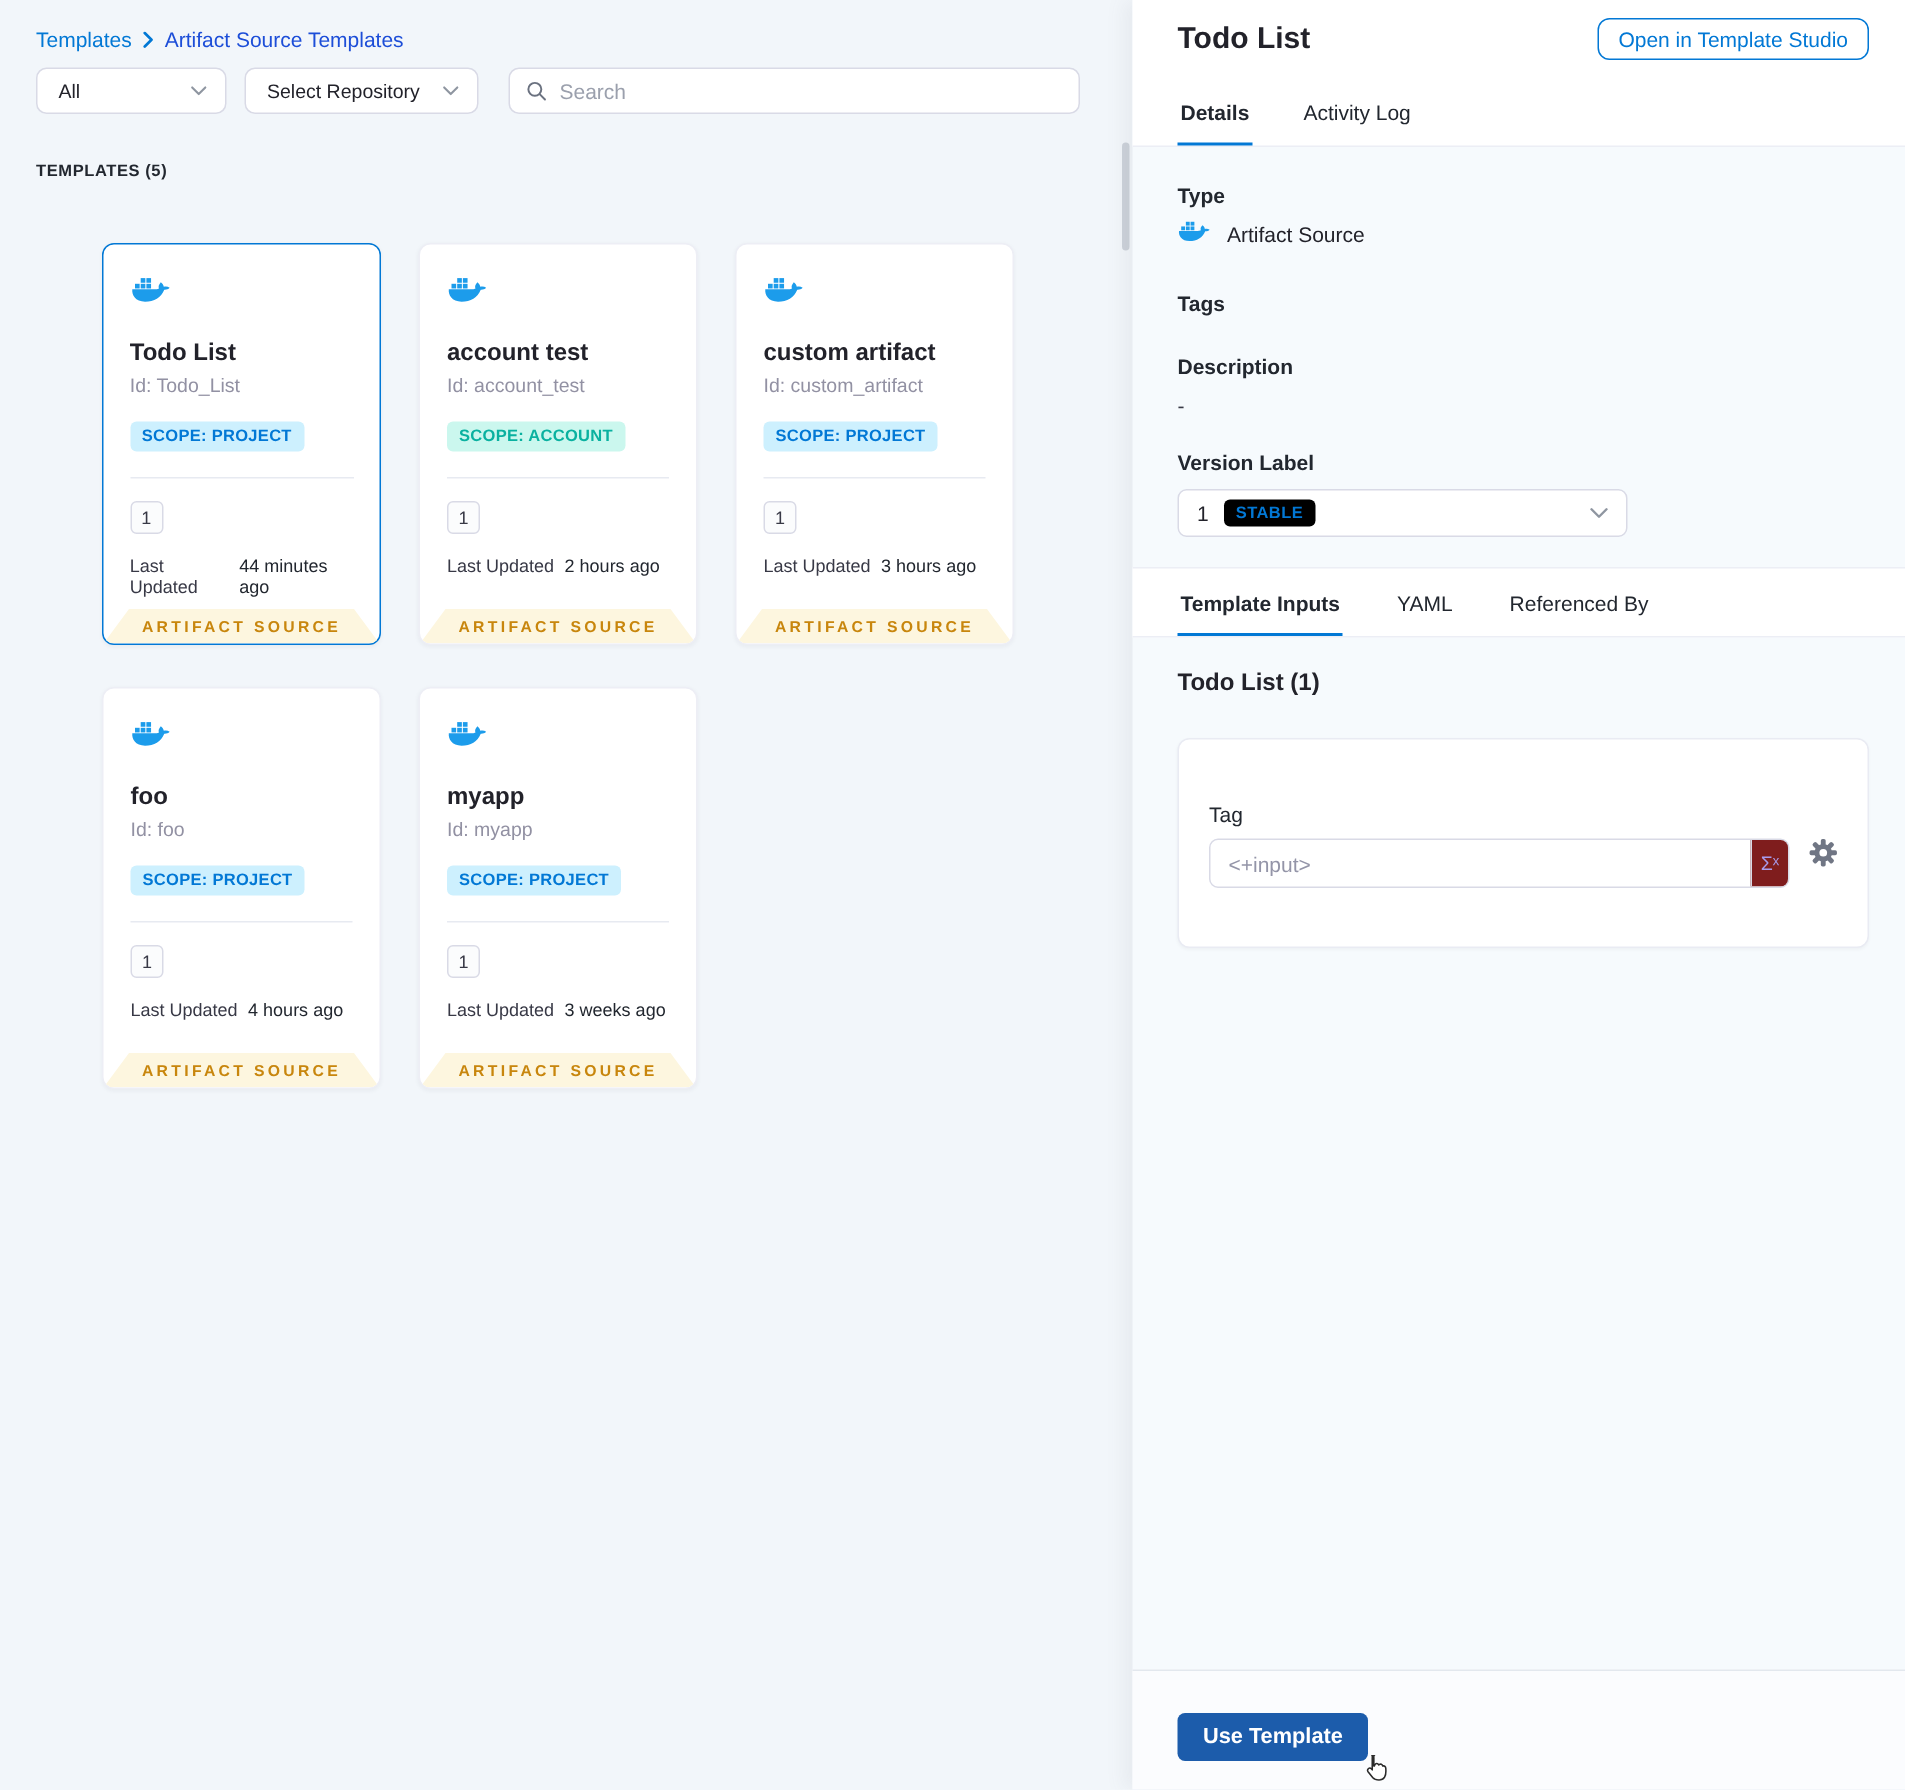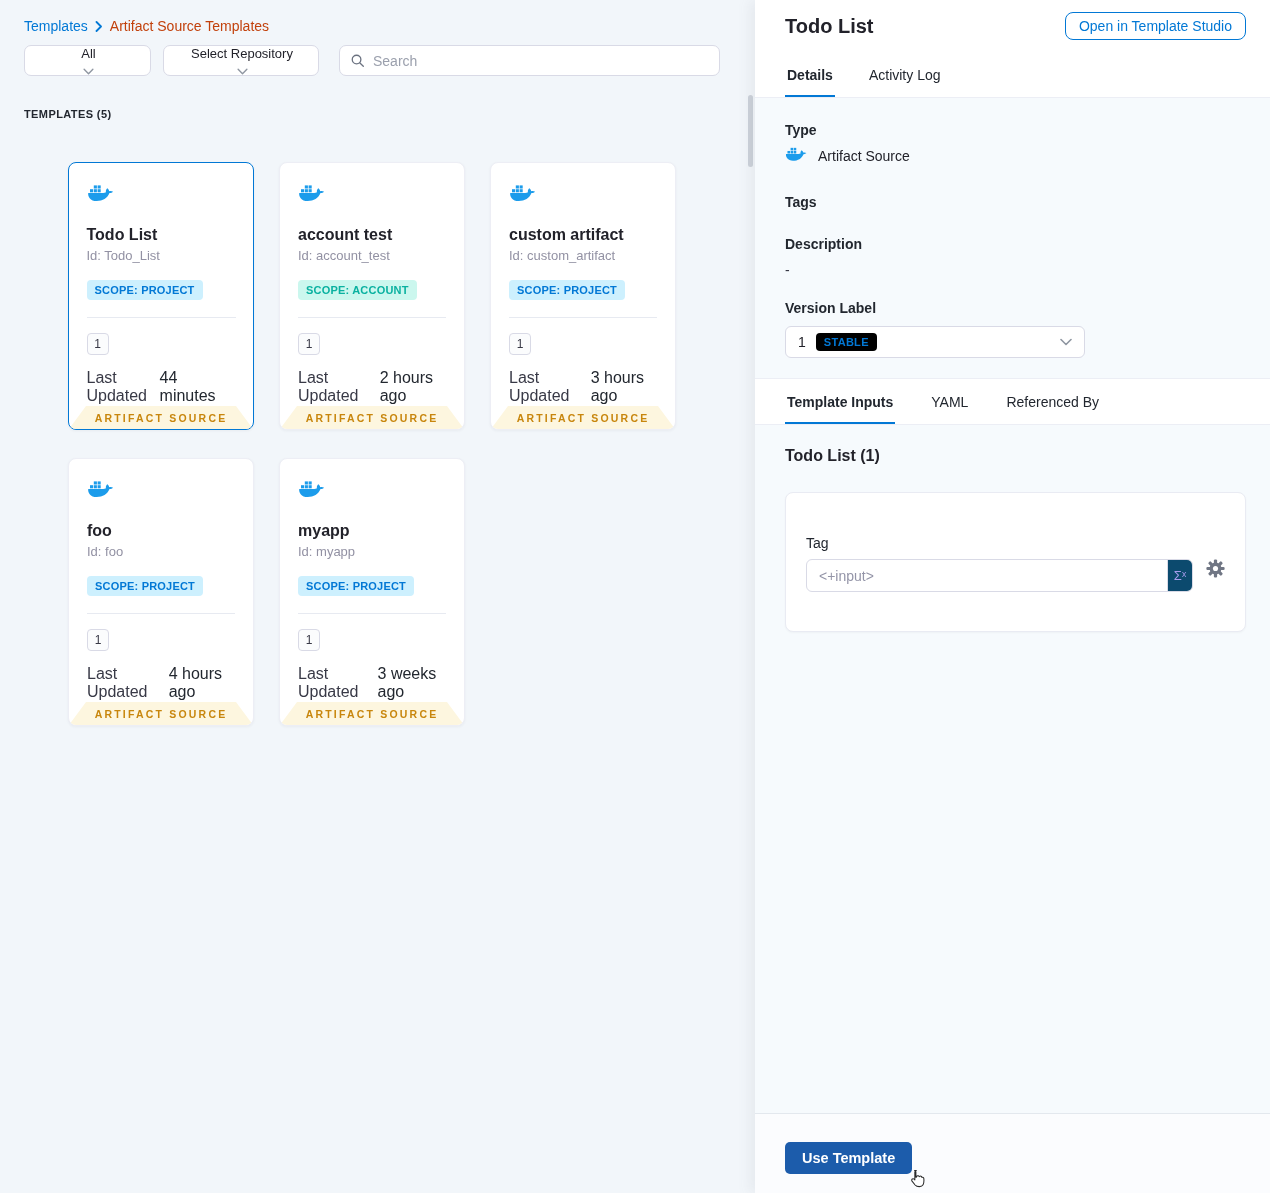"Artifact Source Templates" .crumb-current { color: #c2410c -> #1d4ed8 }
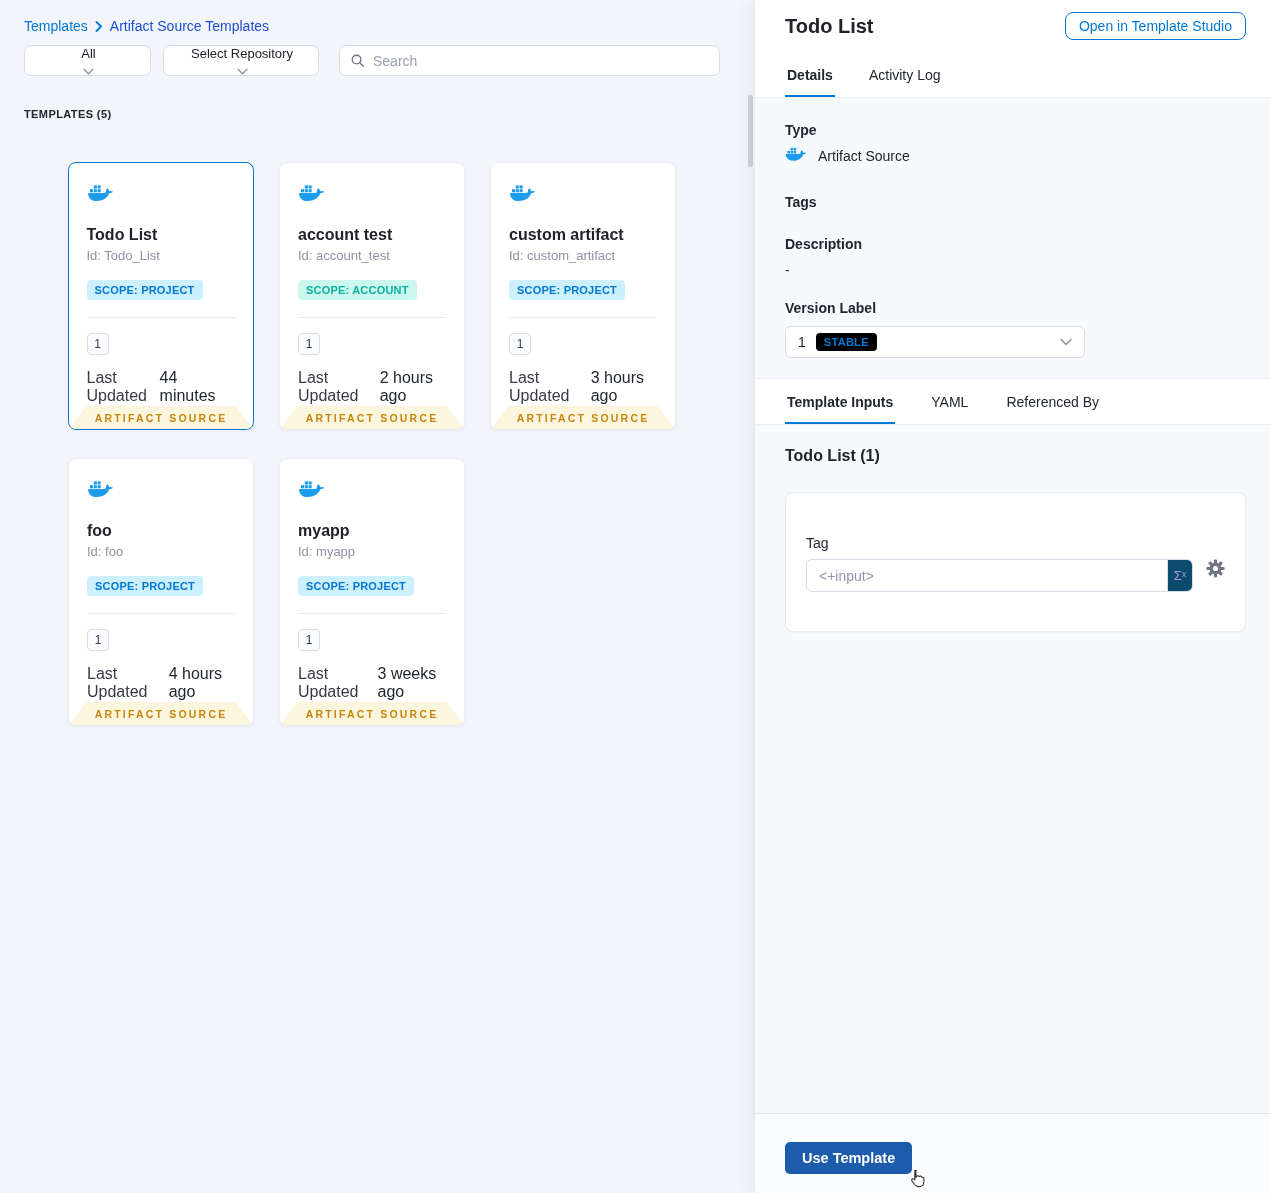"All" .select { flex-direction: column -> none }
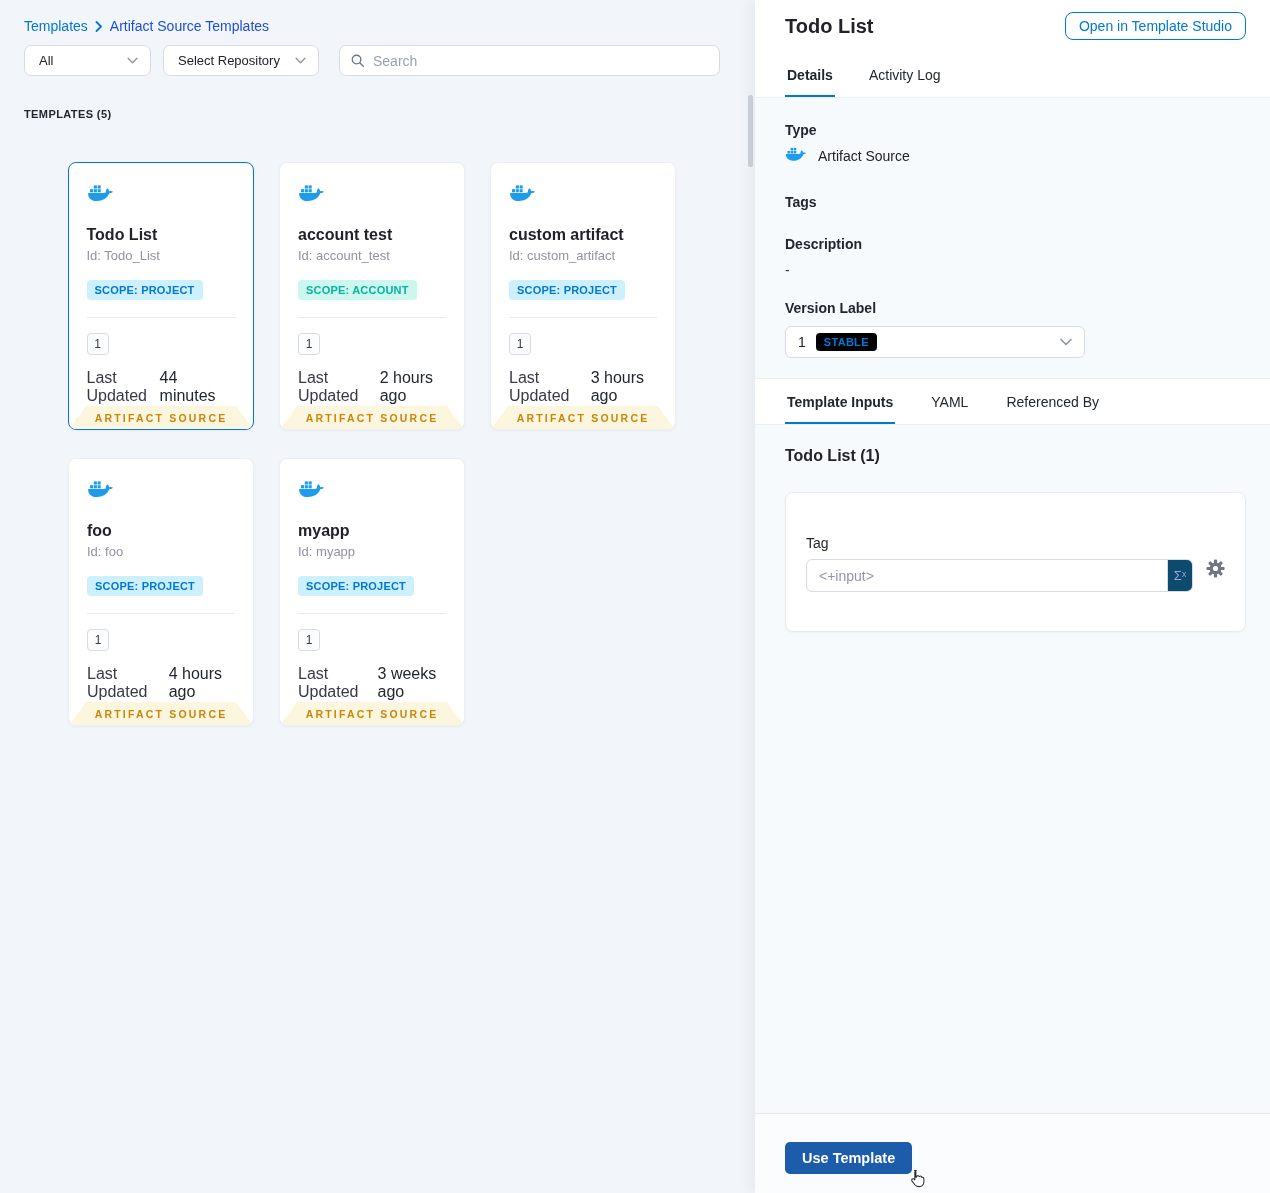"Last Updated" .updated { font-size: 16px -> 12px }
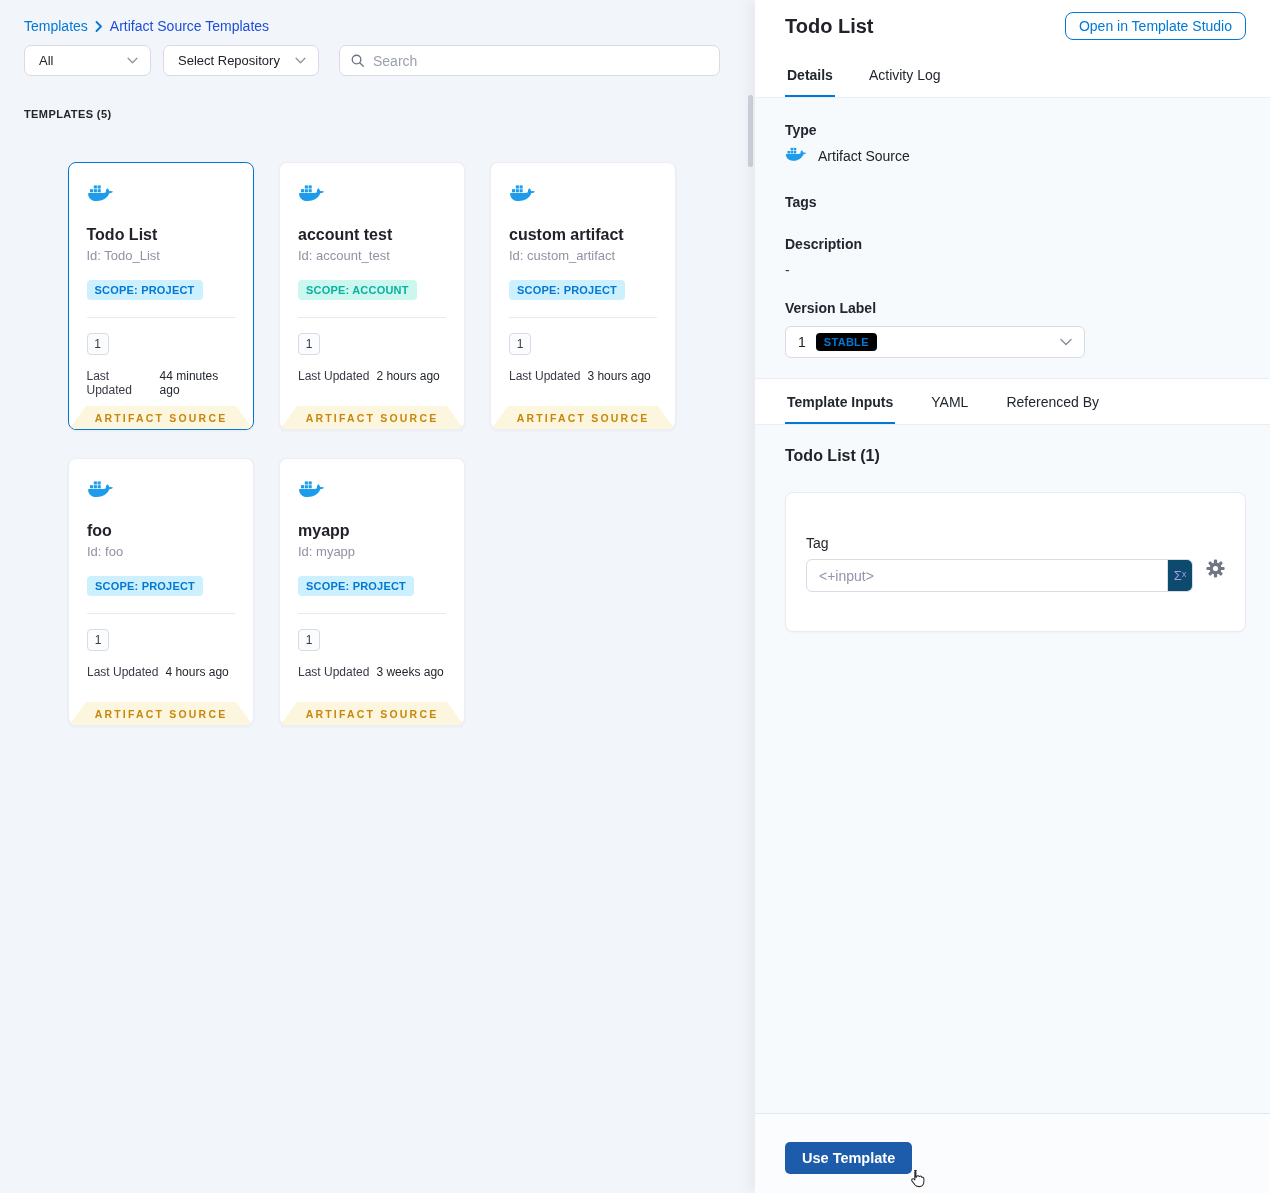"Σˣ" .expr-btn { background: #0c4a6e -> #7f1d1d }
